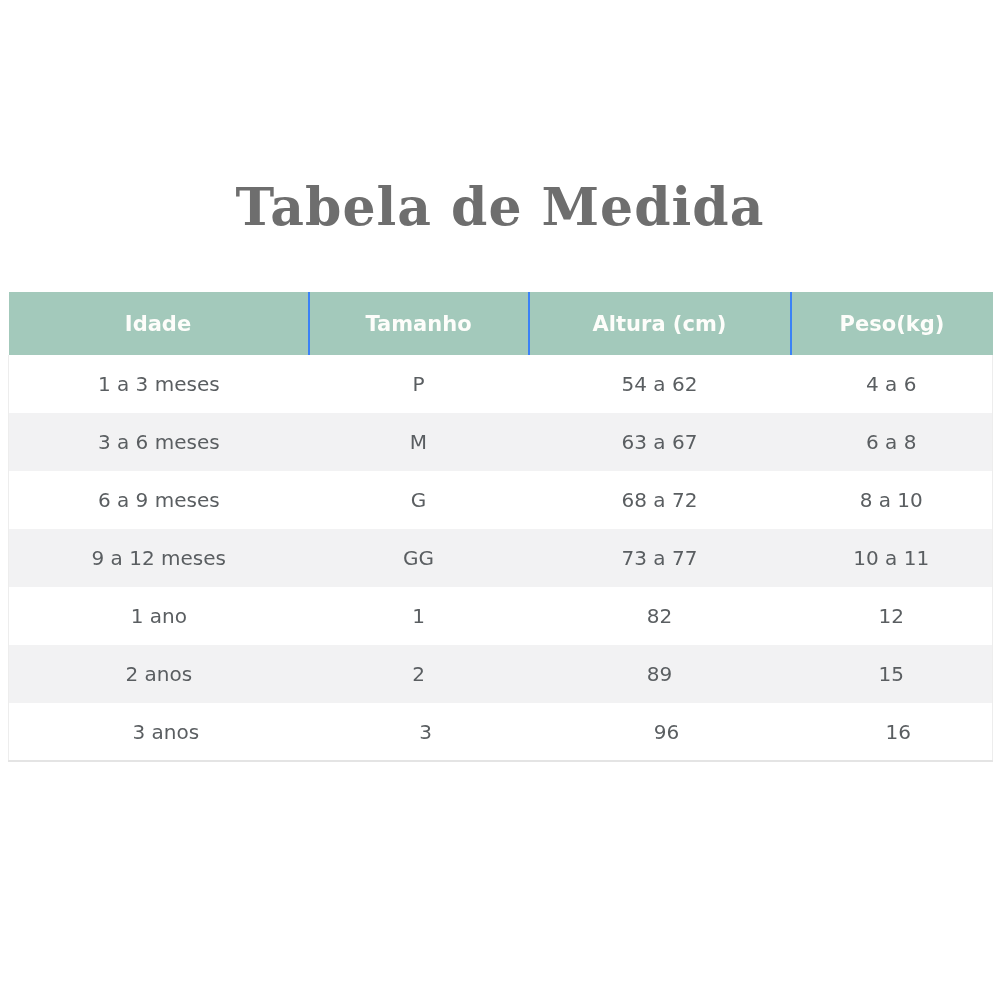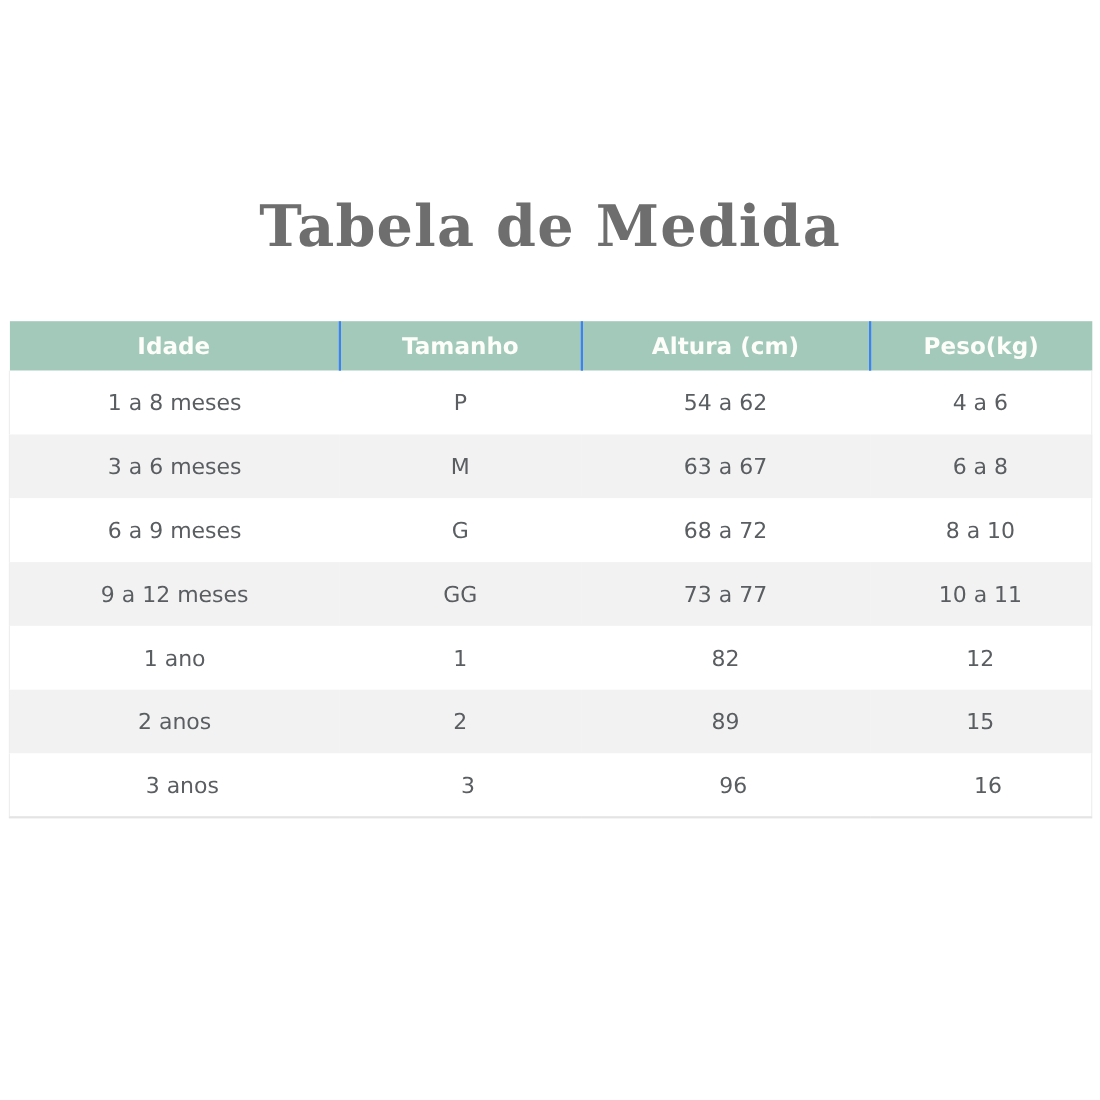"Idade" thead th { height: 45px -> 63px }
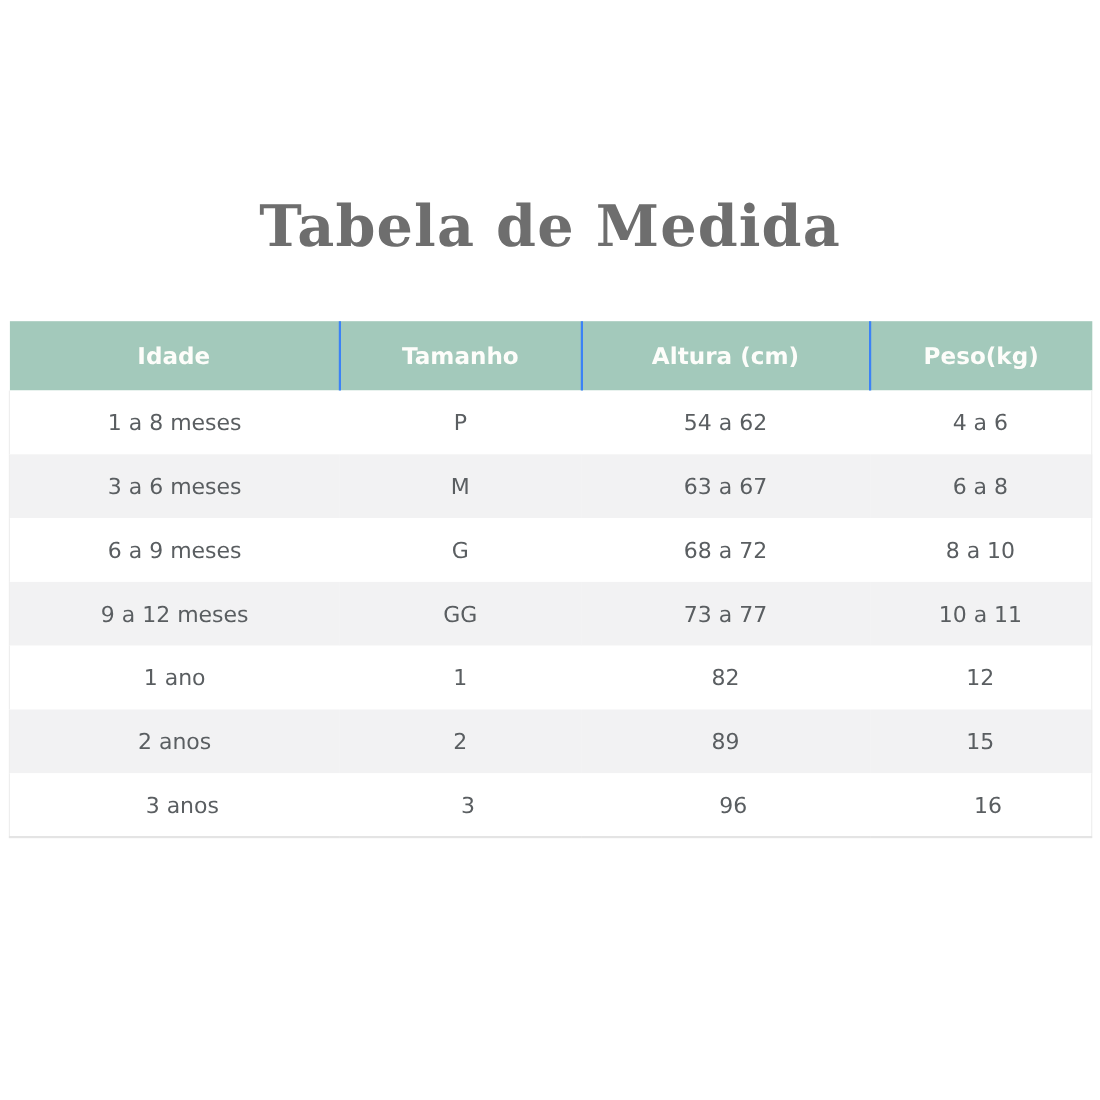"1 a 8 meses" td { text: 8 -> 3 }
